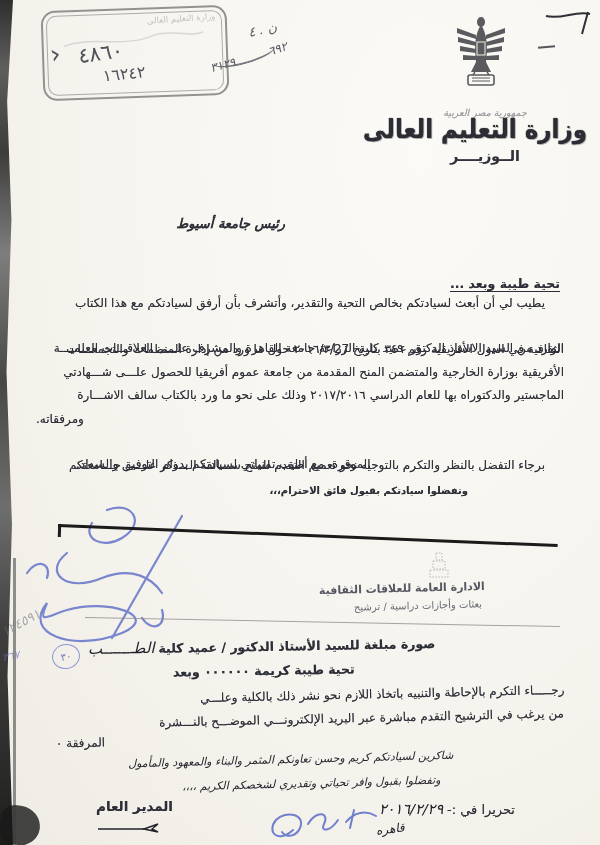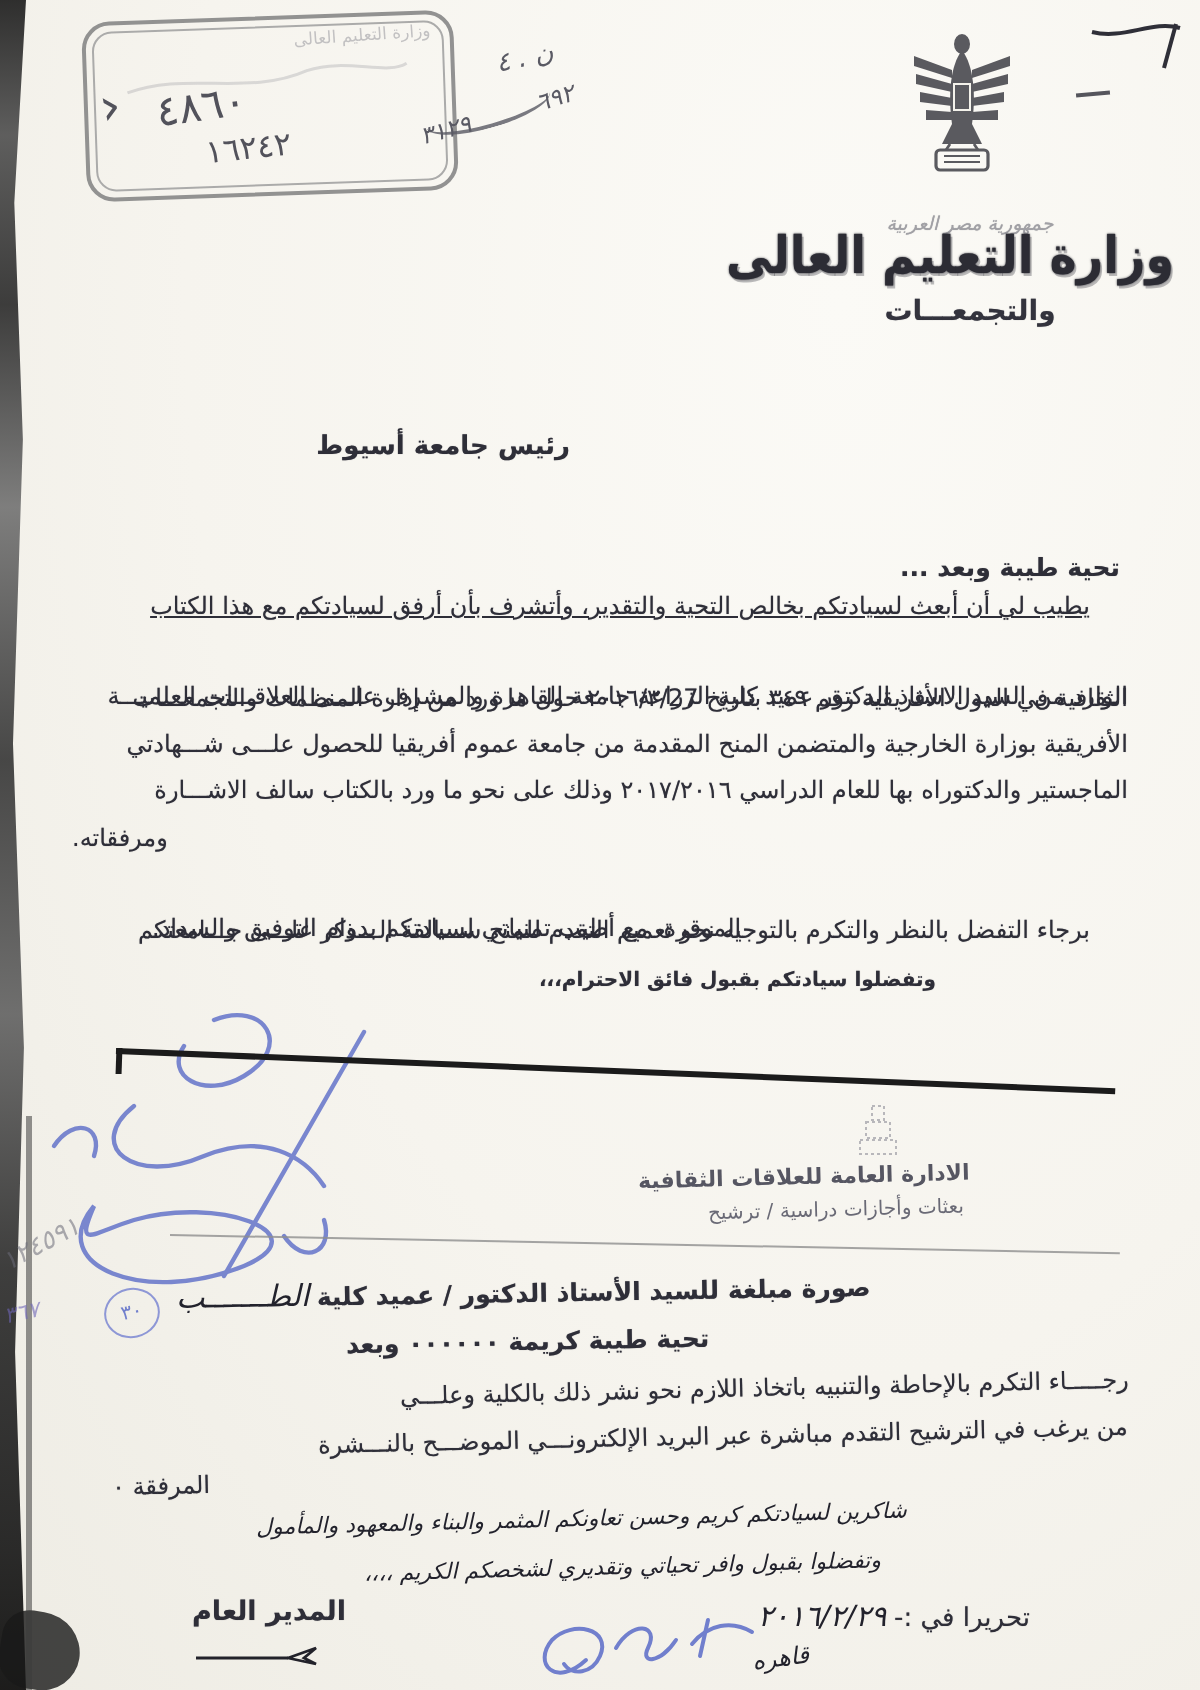"والتجمعـــات" div.l { text: والتجمعـــات -> الــوزيــــر }
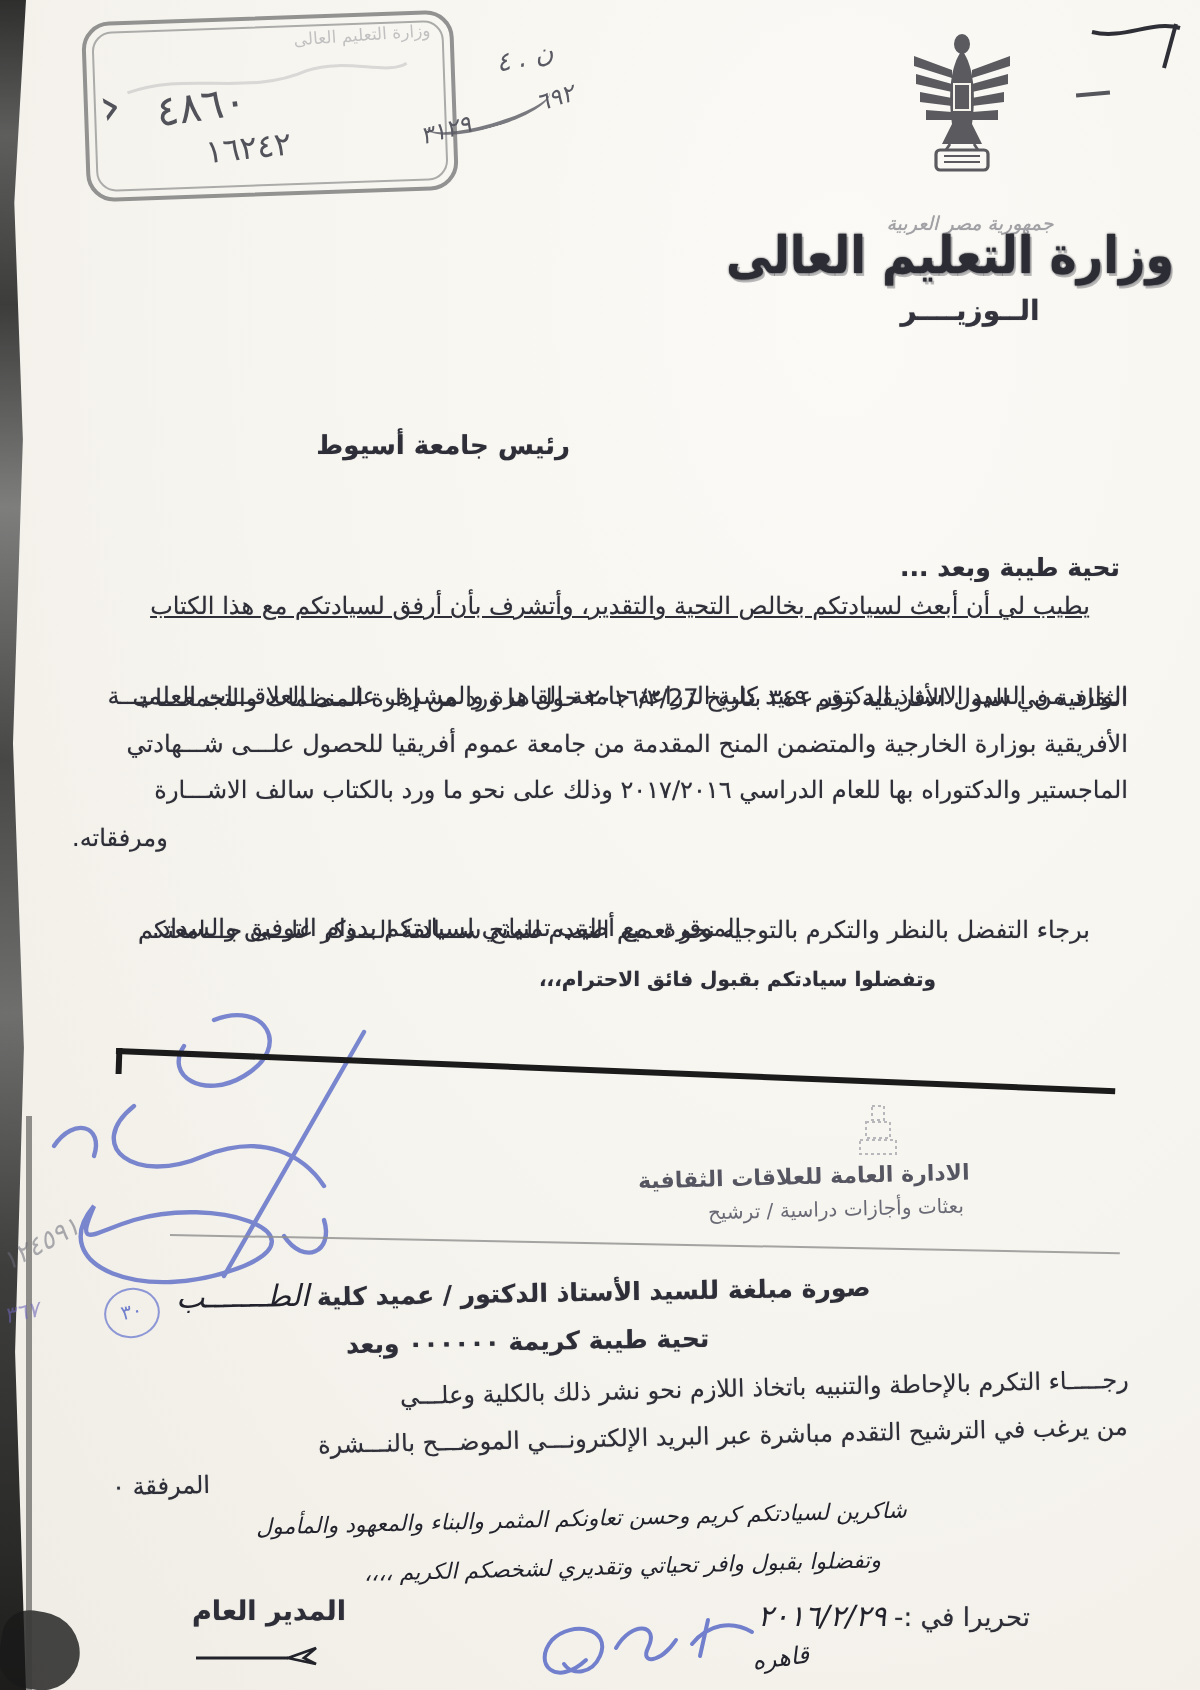"رئيس جامعة أسيوط" div.l { font-style: none -> italic }
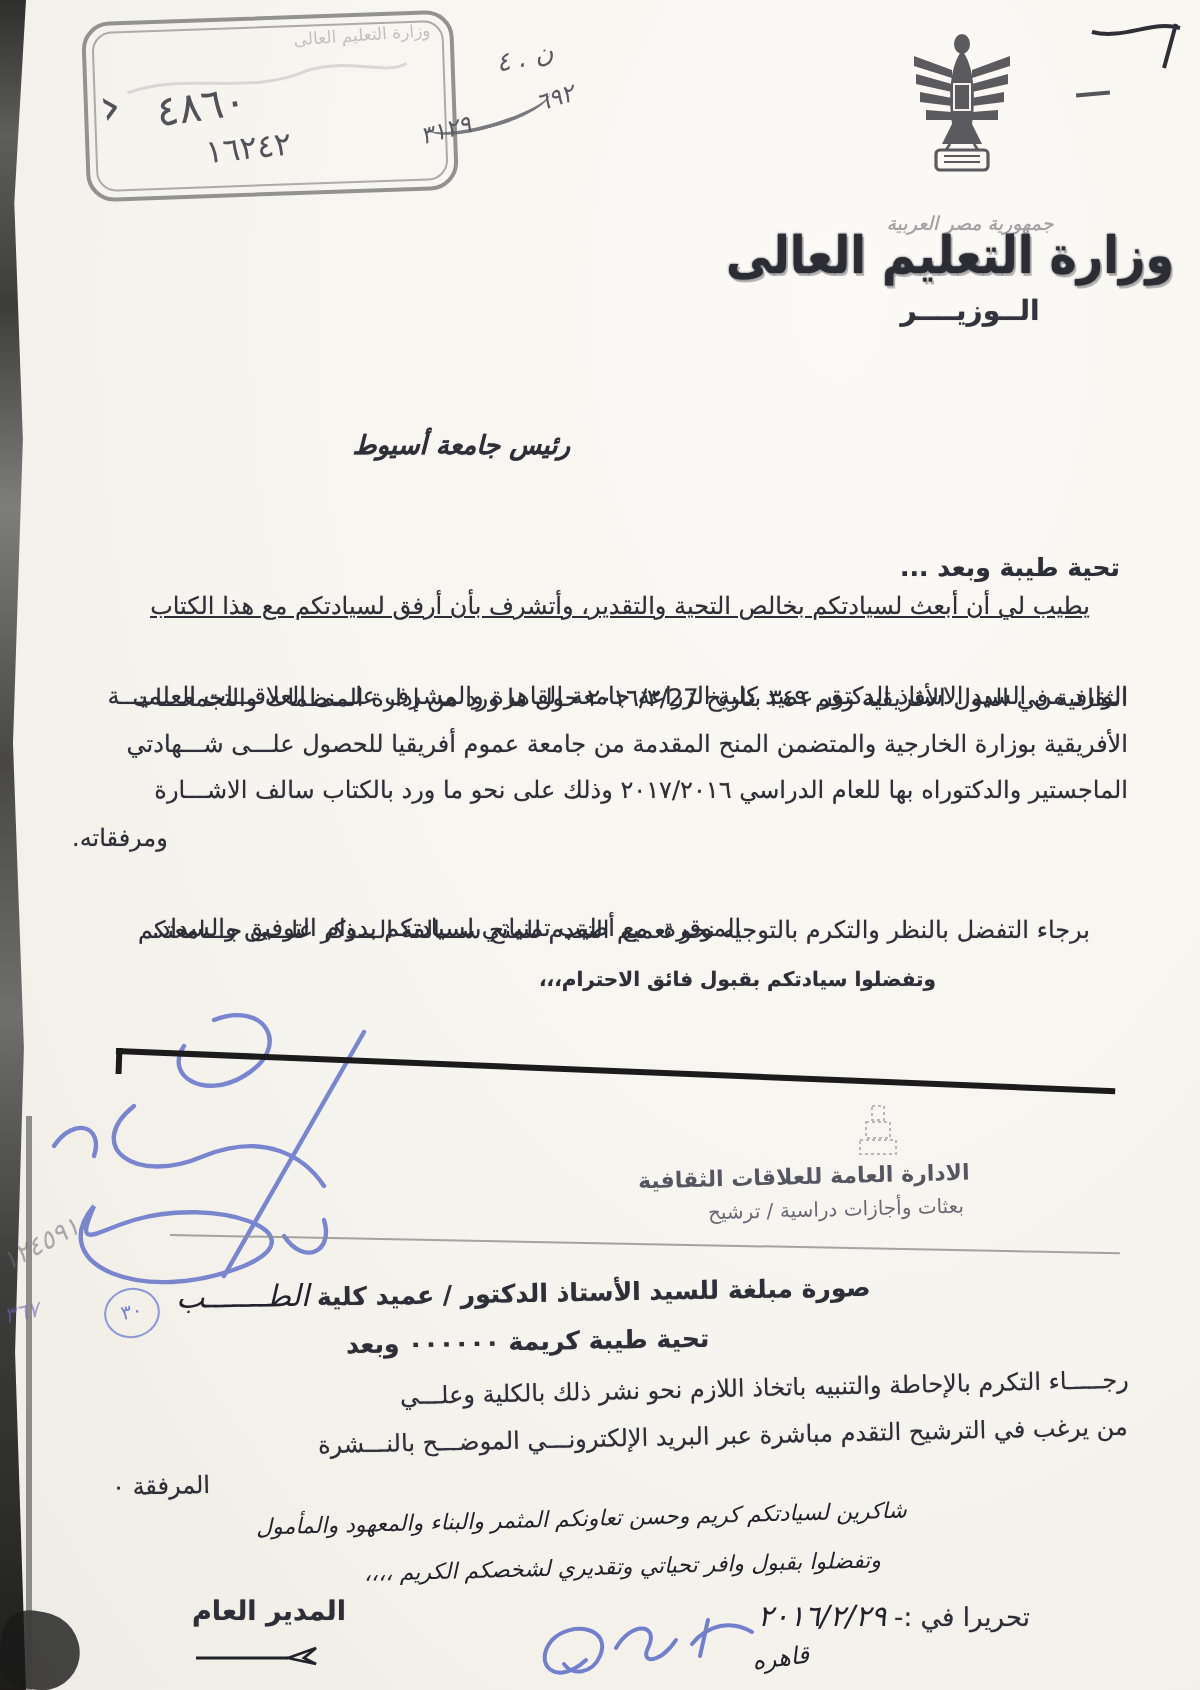"تحية طيبة وبعد ..." div.l { text-decoration: none -> underline }
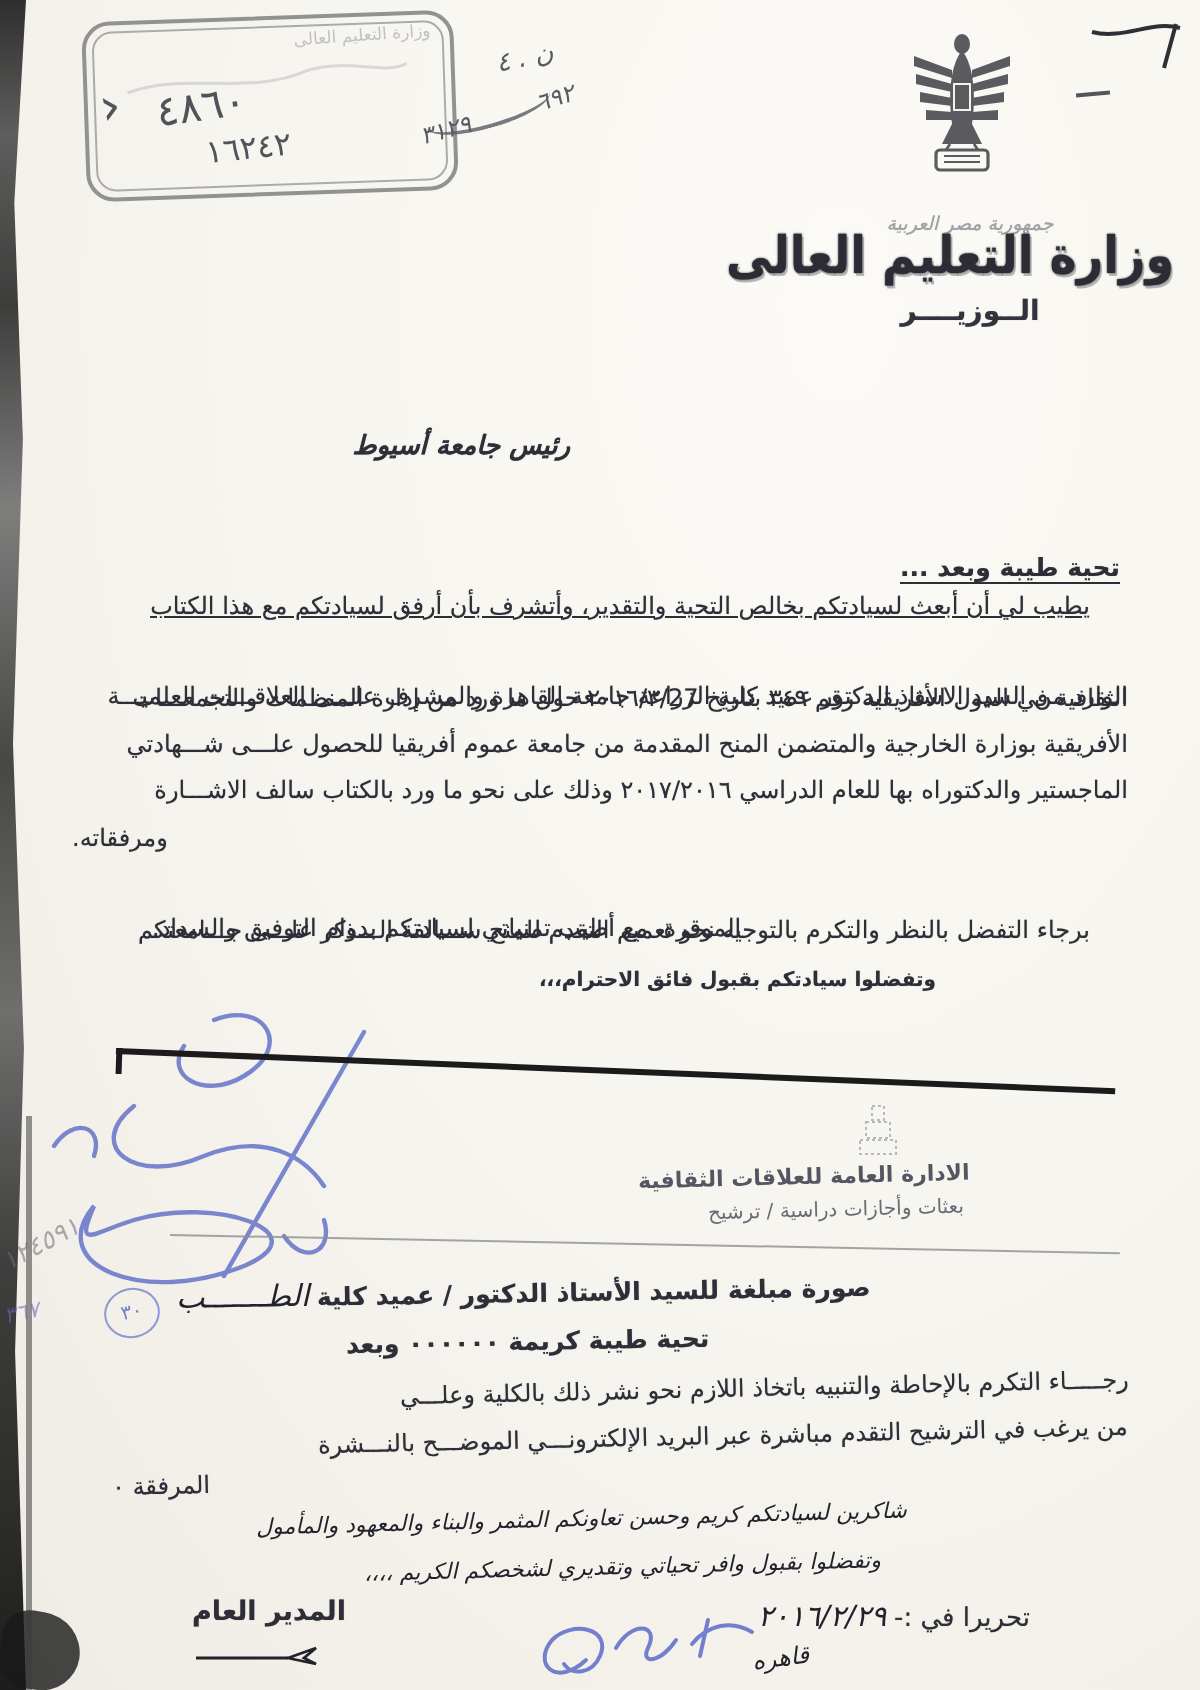"يطيب لي أن أبعث لسيادتكم" div.l { text-decoration: underline -> none }
